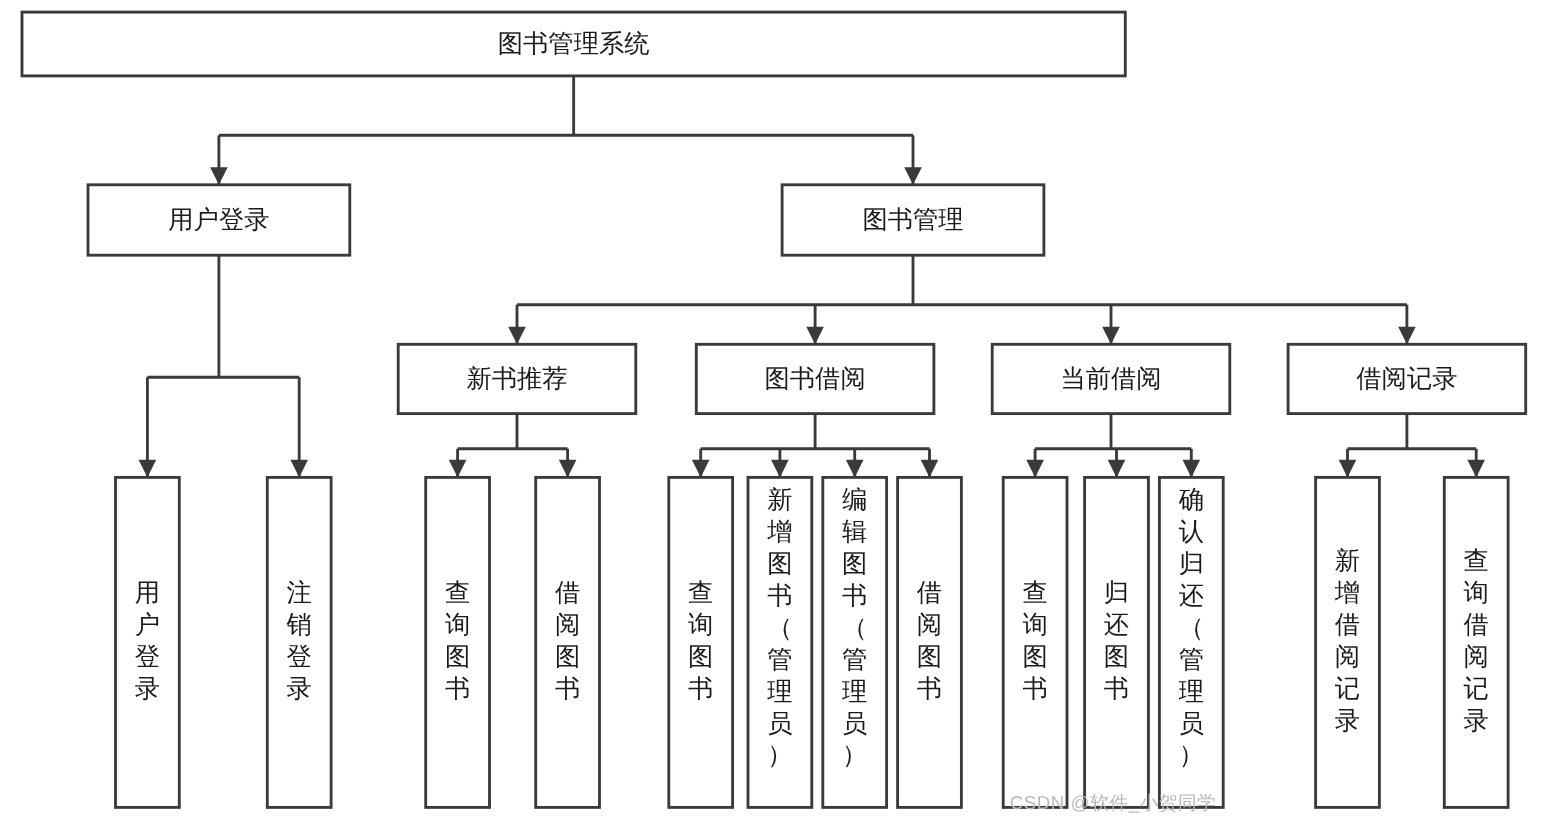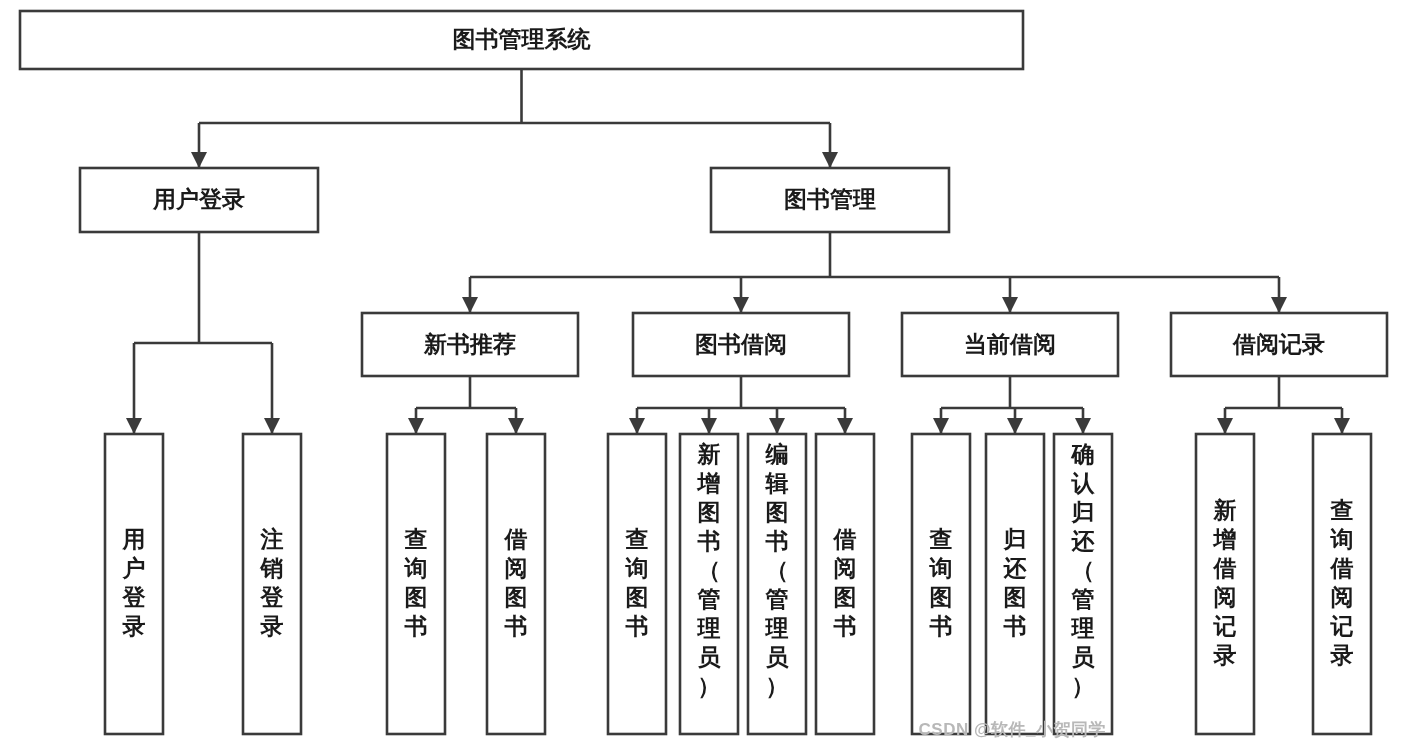"图书管理系统" #diagram-root { font-weight: bold -> none }
